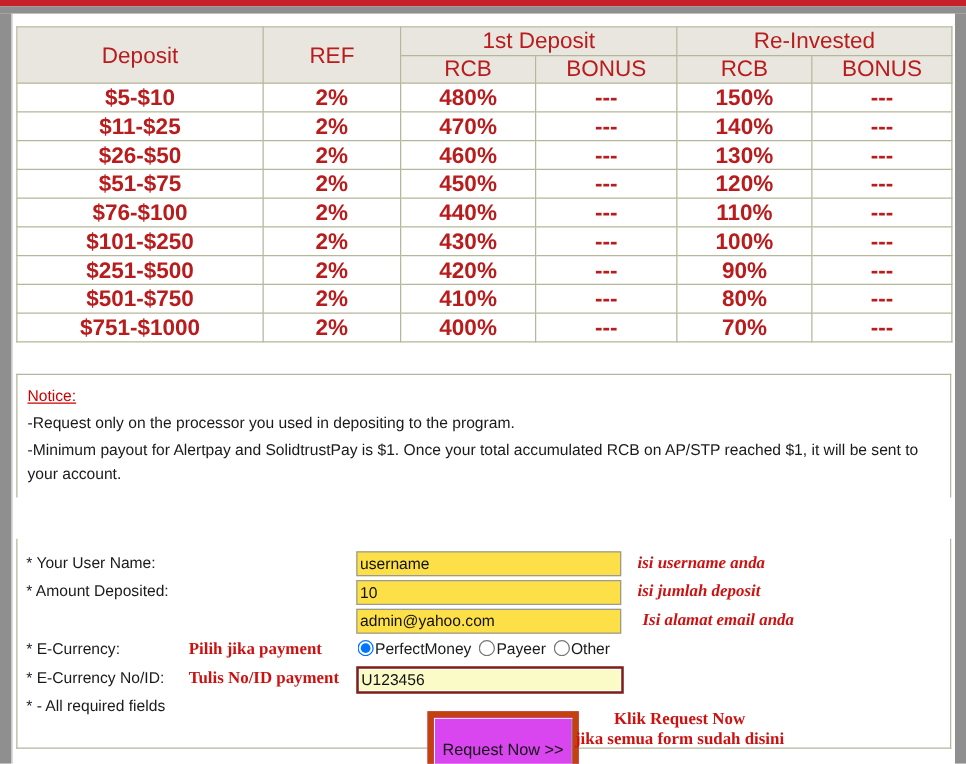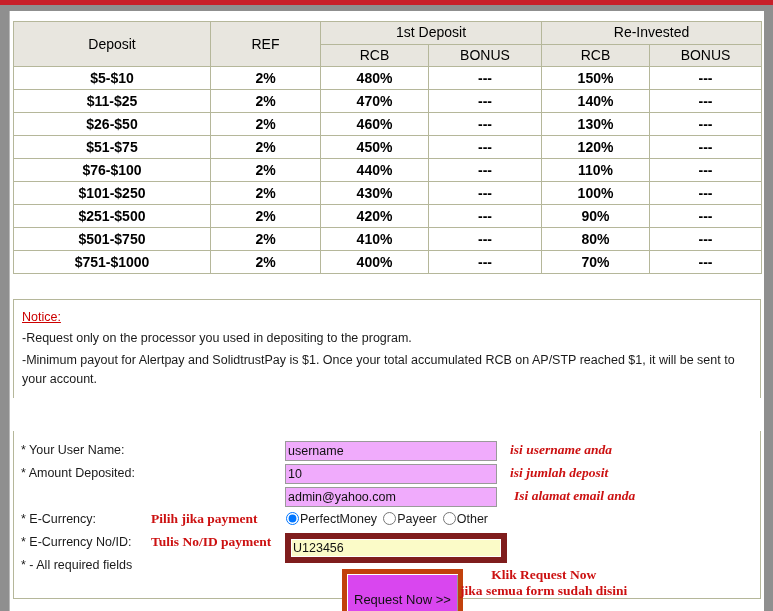"Deposit" table.rates { color: #000000 -> #b91c1c; font-size: 14px -> 18px }
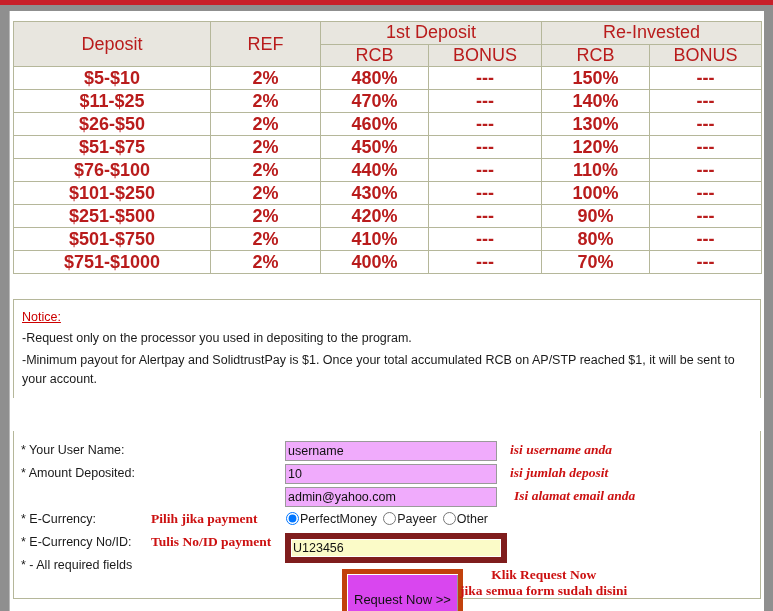"username" input.tbox { background: #f0abfc -> #fde047 }
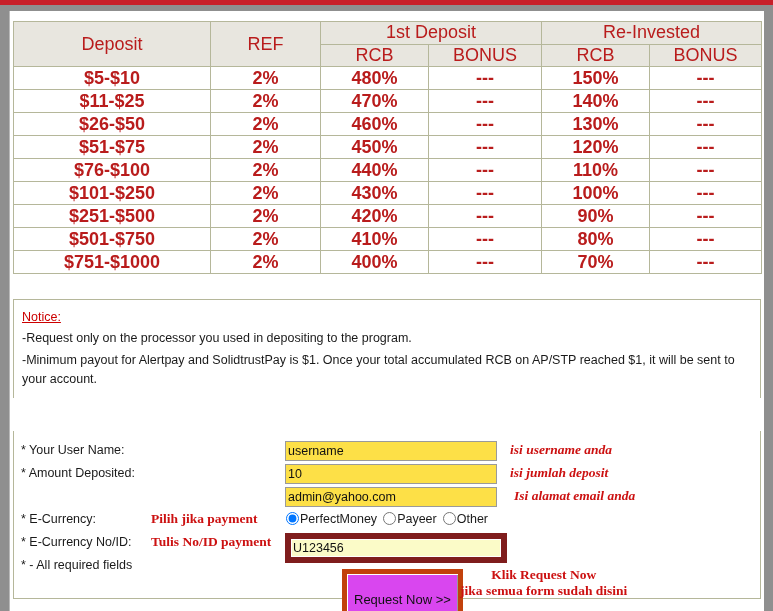"U123456" input.tbox.highlight { border: 6px solid #7f1d1d -> 2px solid #7f1d1d }
